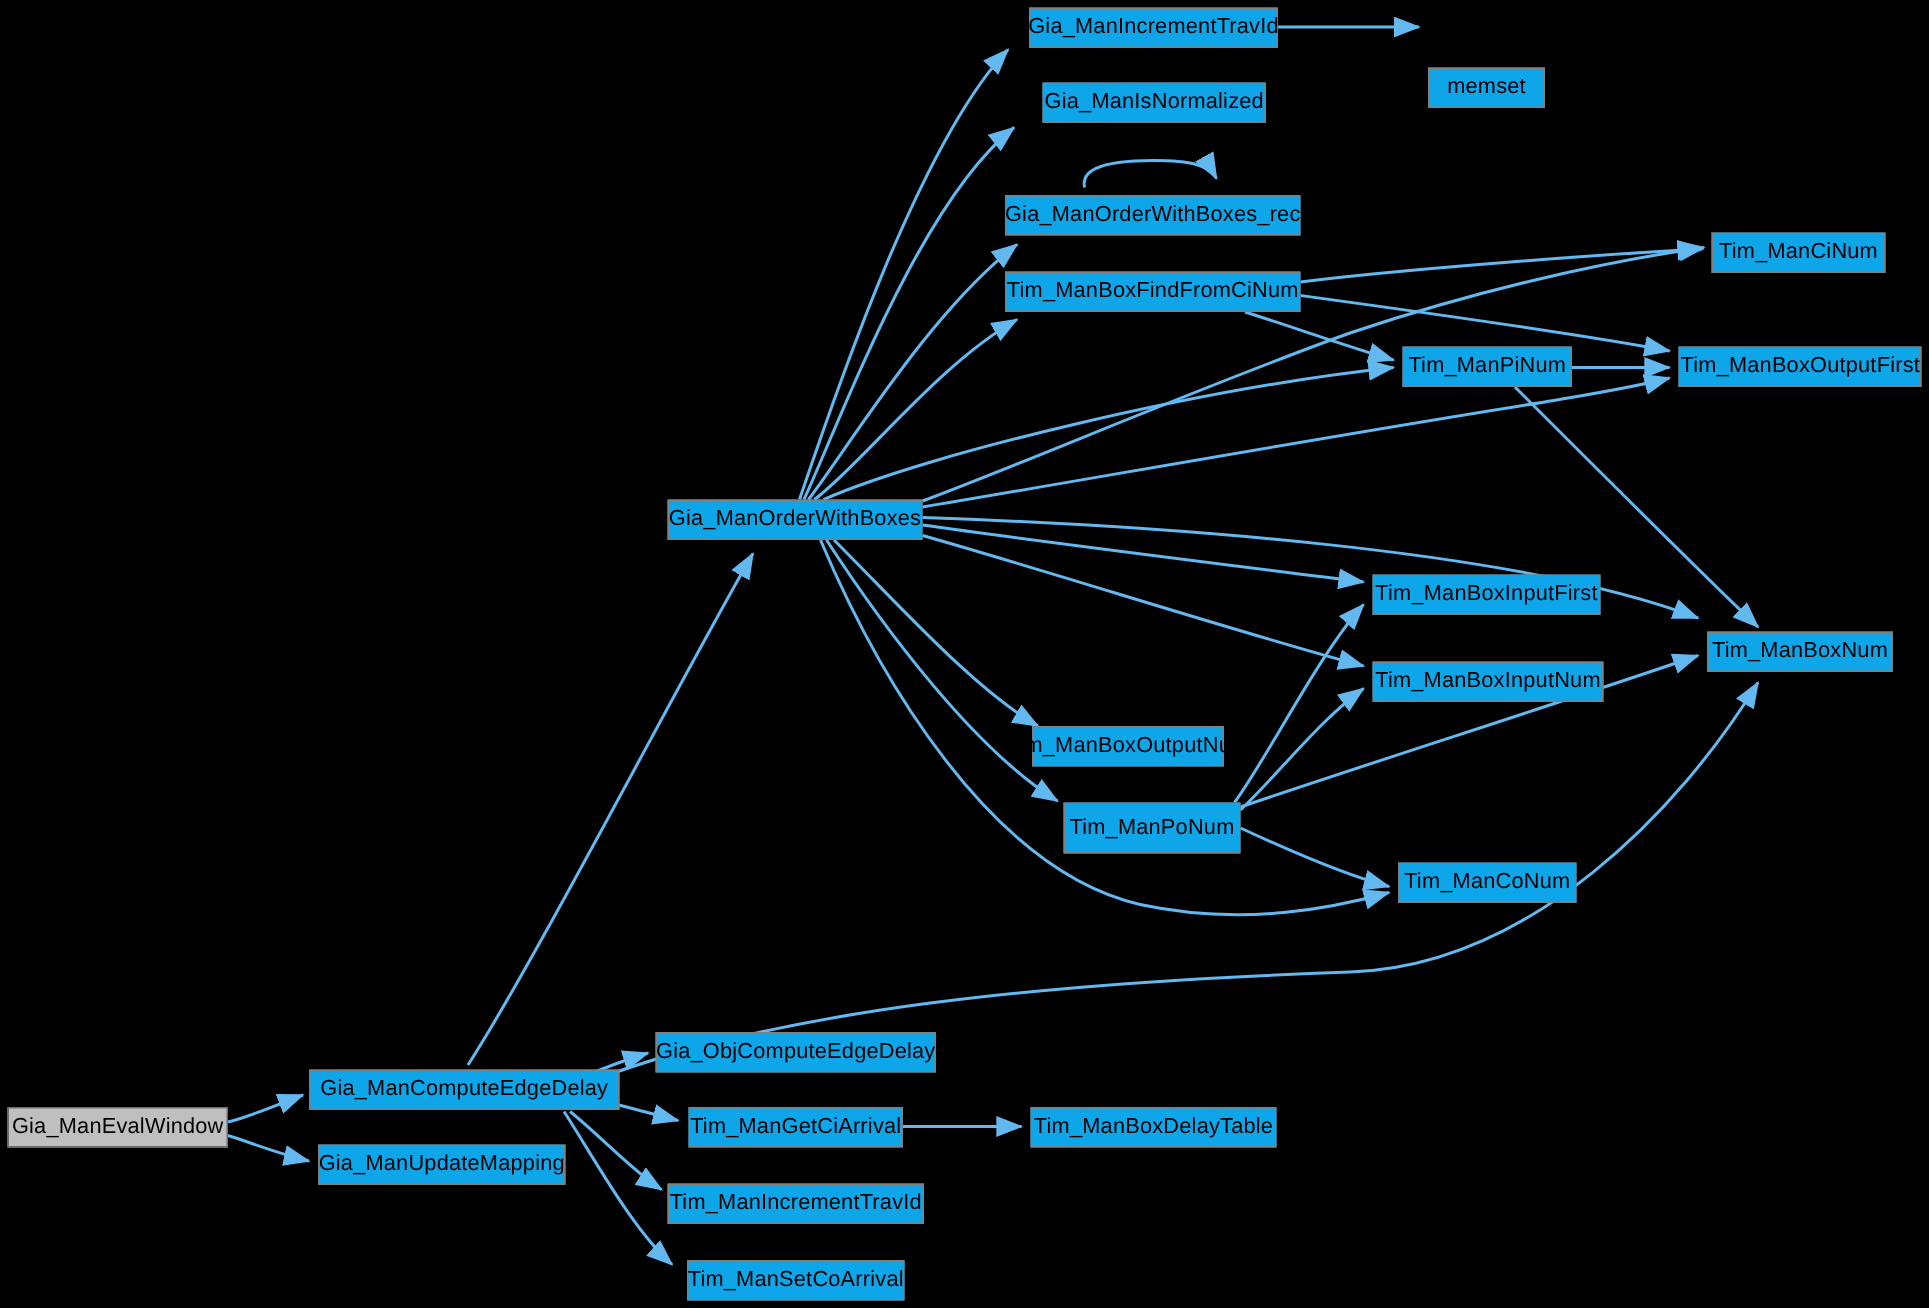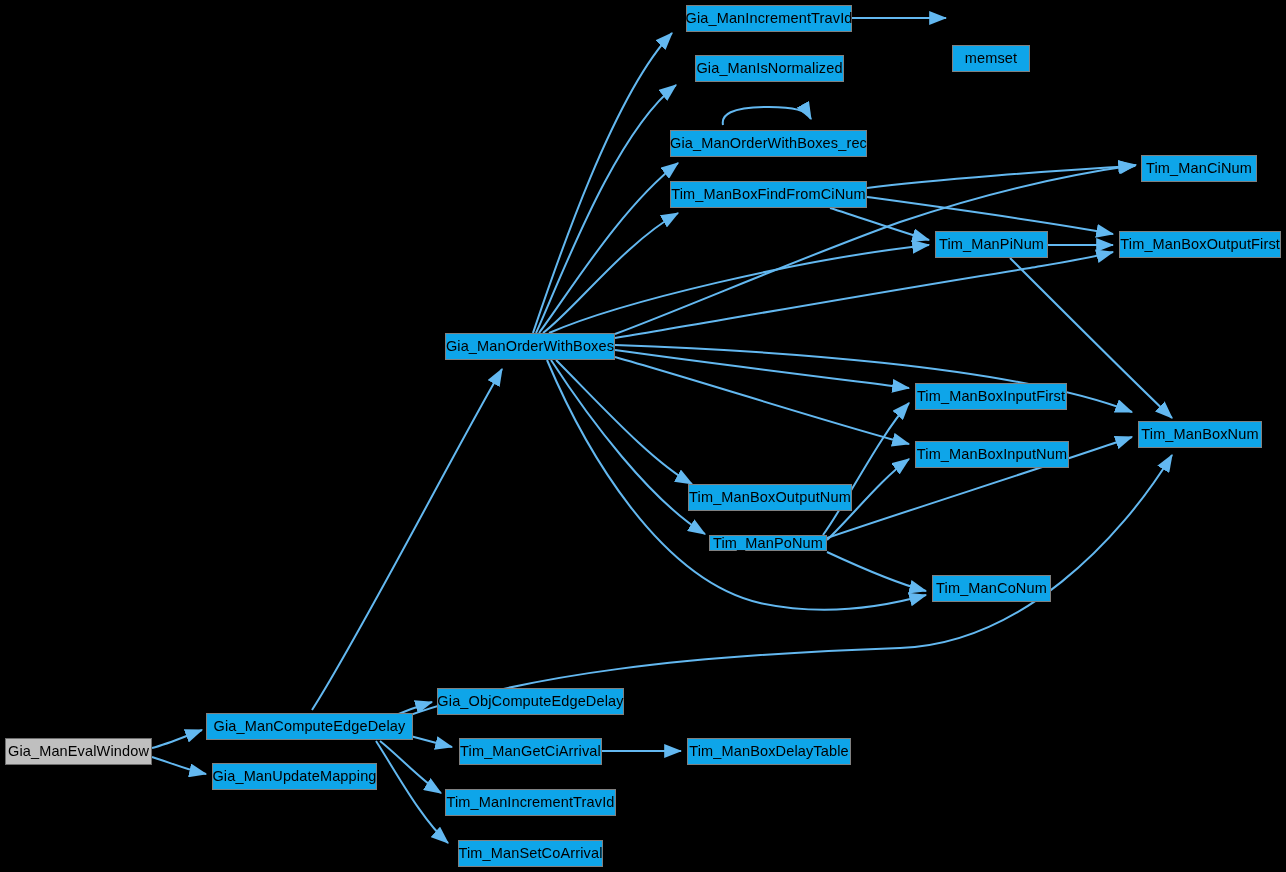"Tim_ManBoxOutputNum" div.node { width: 164px -> 128px }
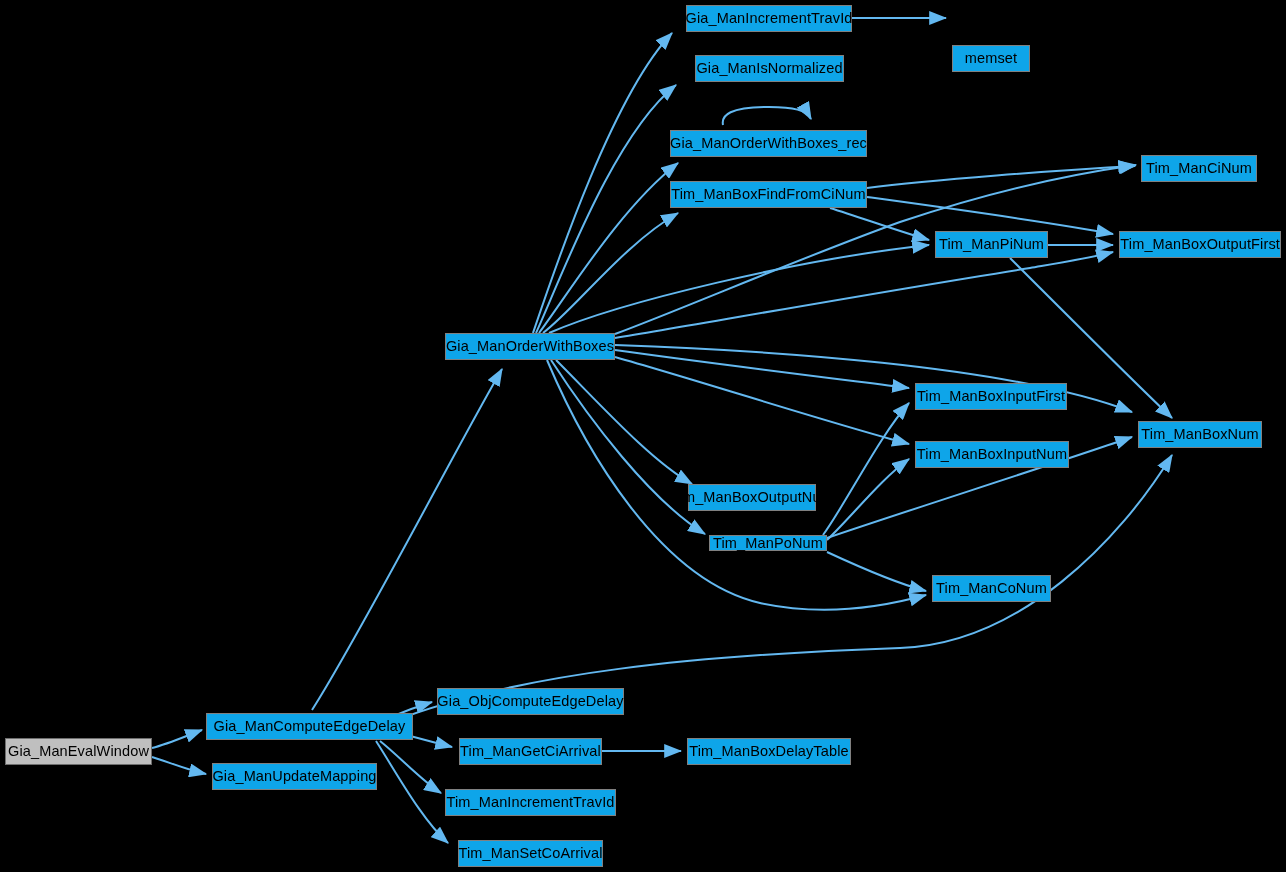"Tim_ManPoNum" div.node { height: 16px -> 34px }
